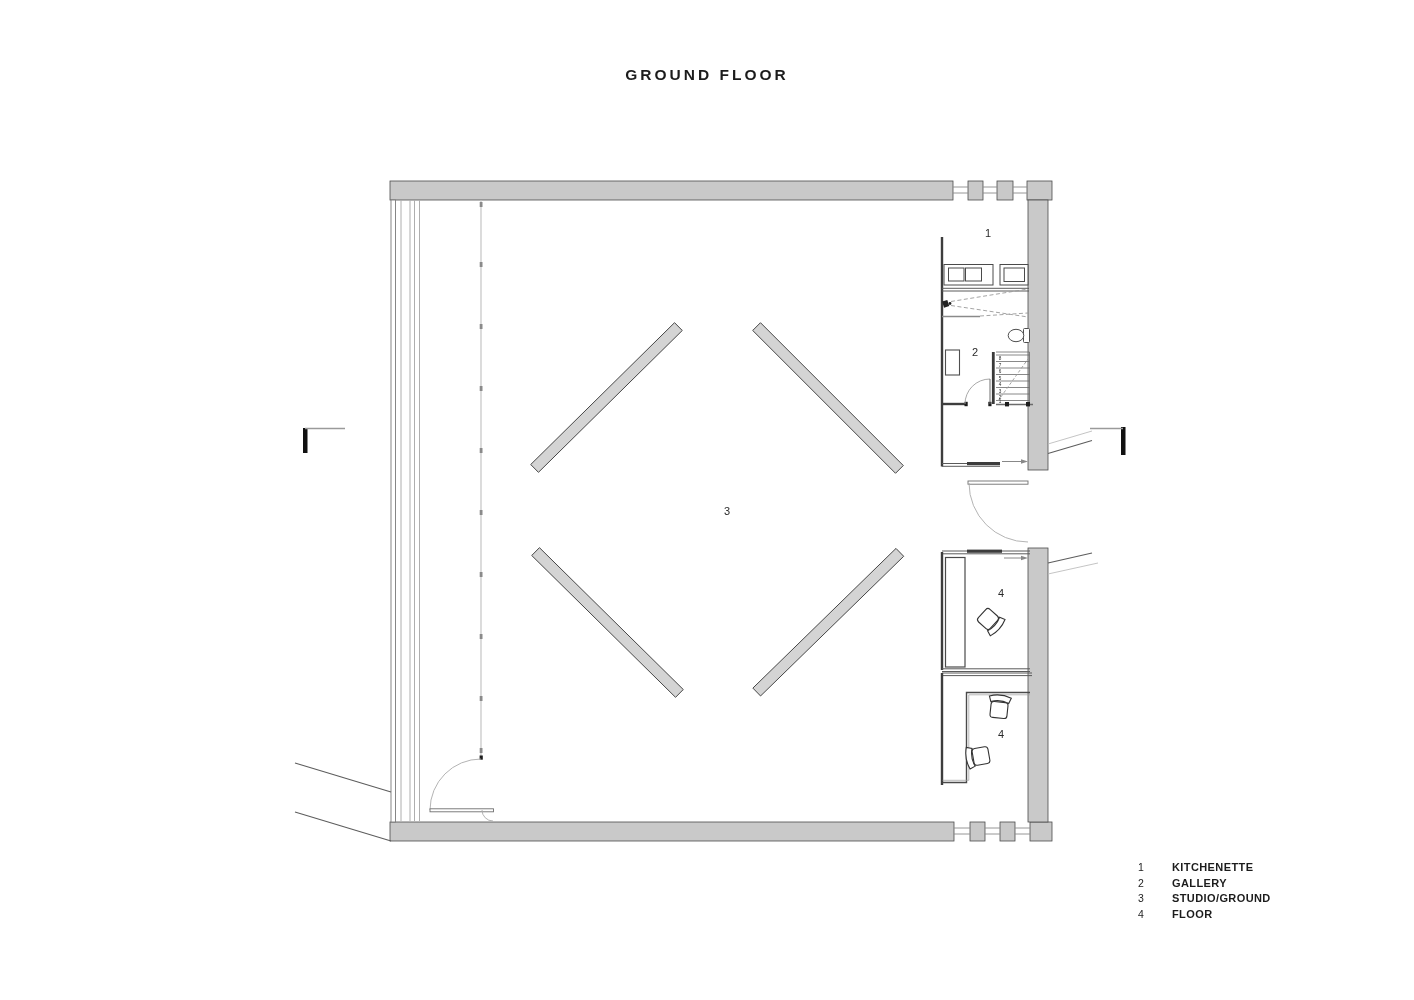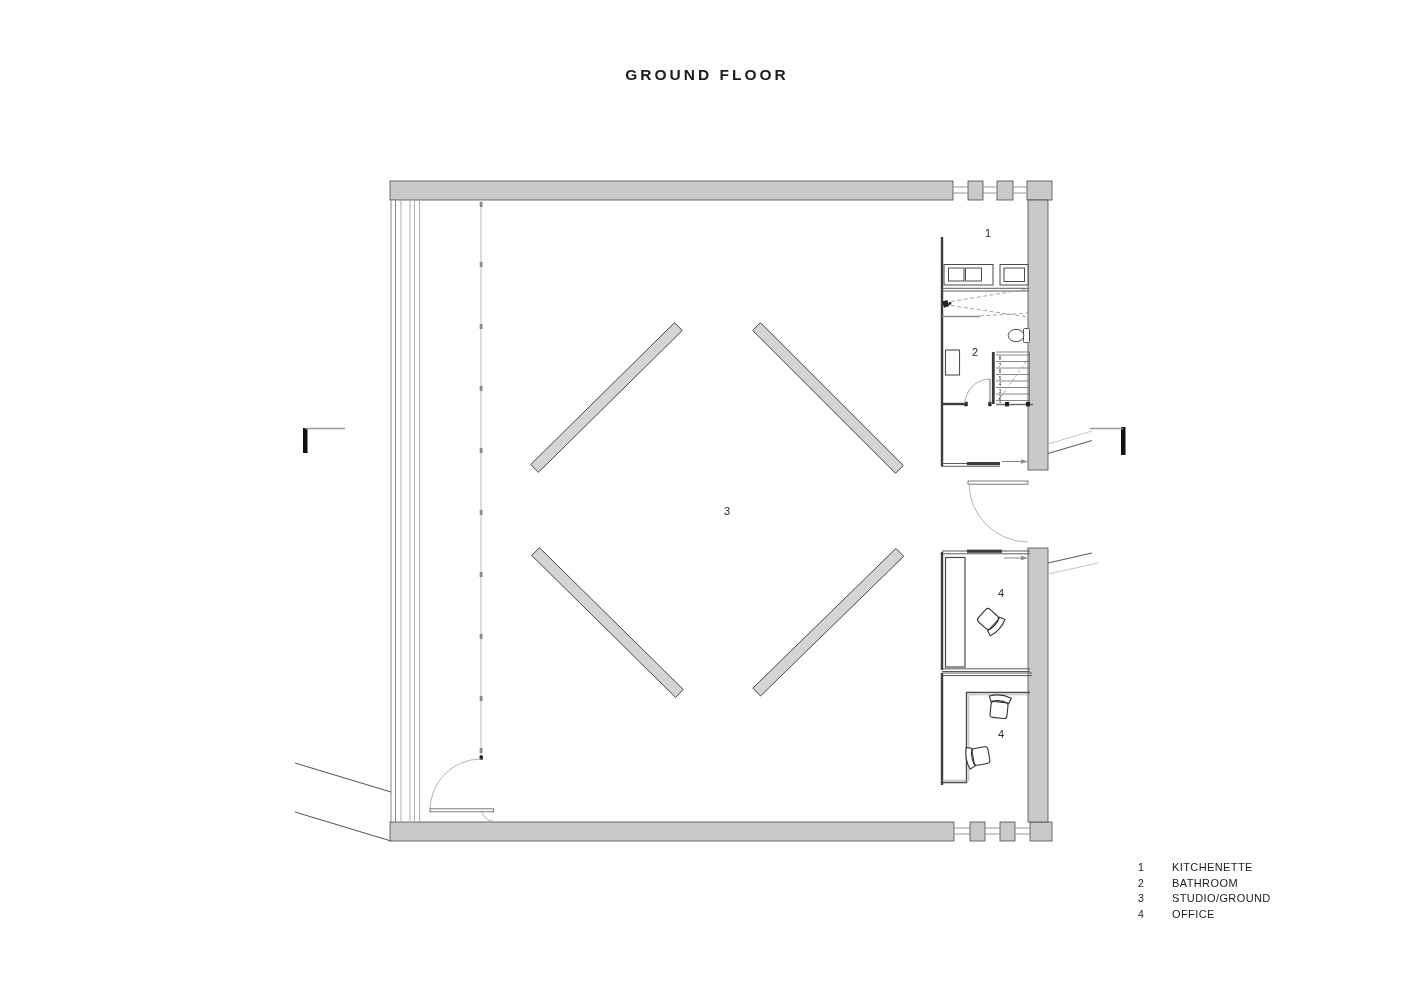"KITCHENETTE" .legend-label { font-weight: 400 -> 700 }
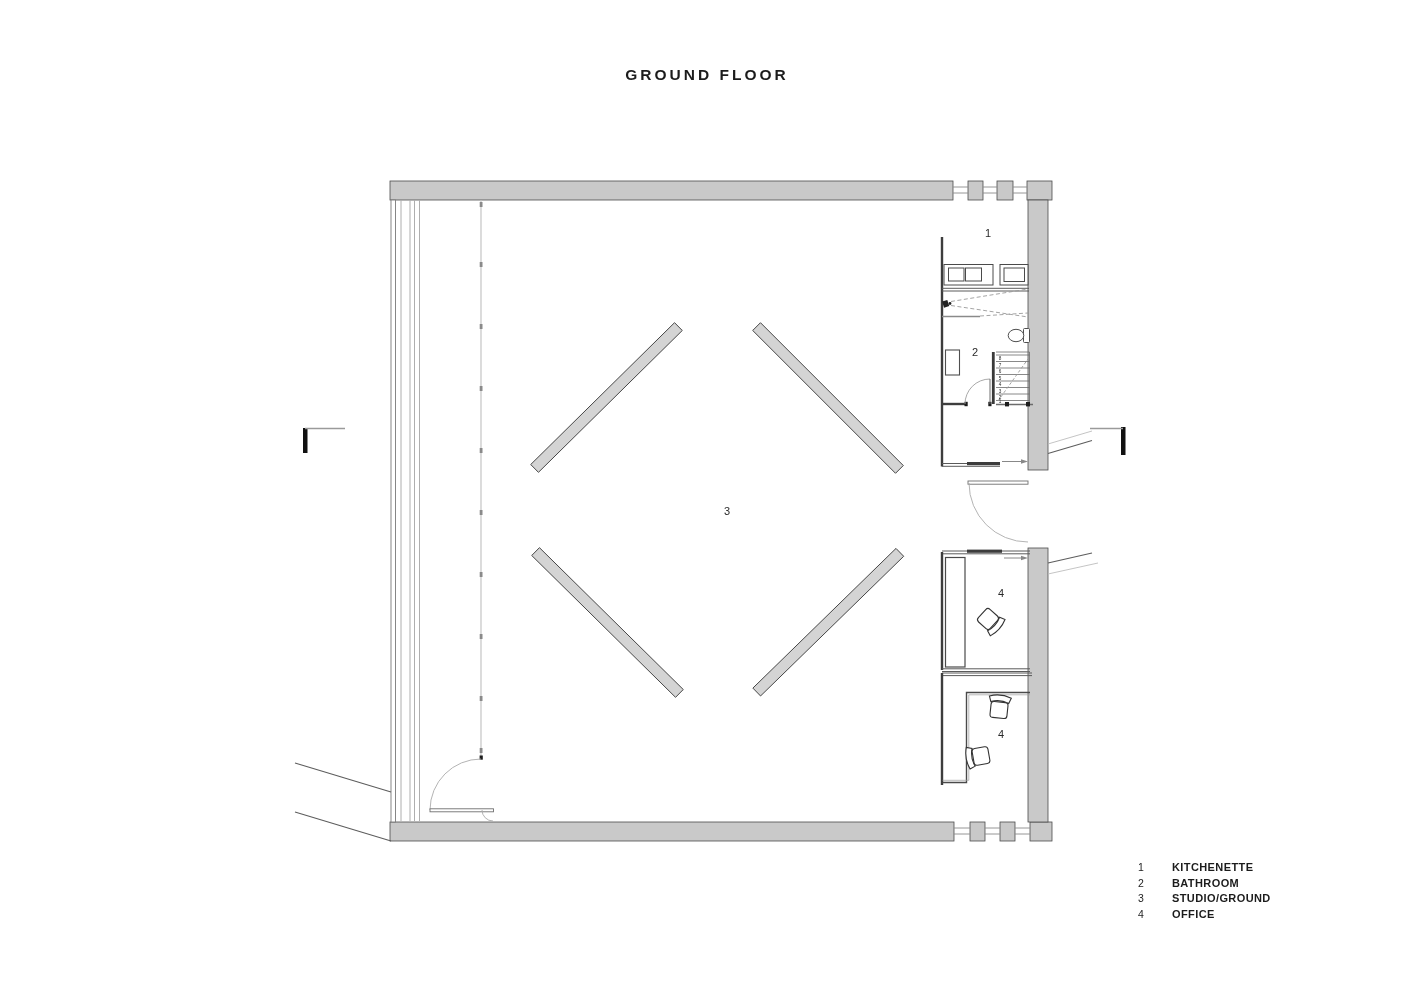"BATHROOM" span.legend-label { text: BATHROOM -> GALLERY }
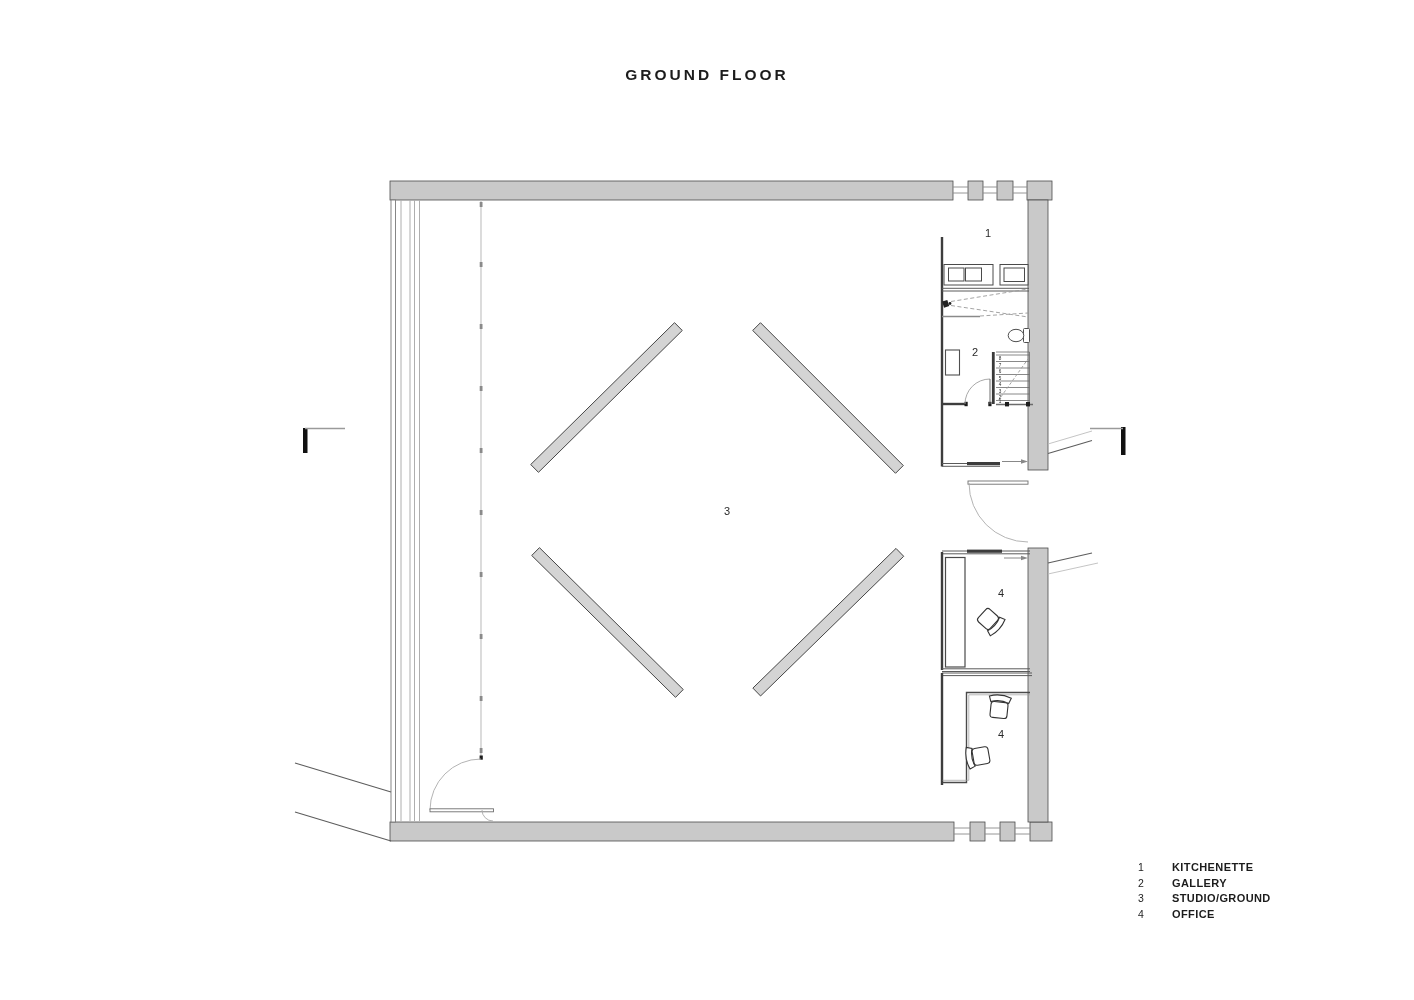"OFFICE" span.legend-label { text: OFFICE -> FLOOR }
